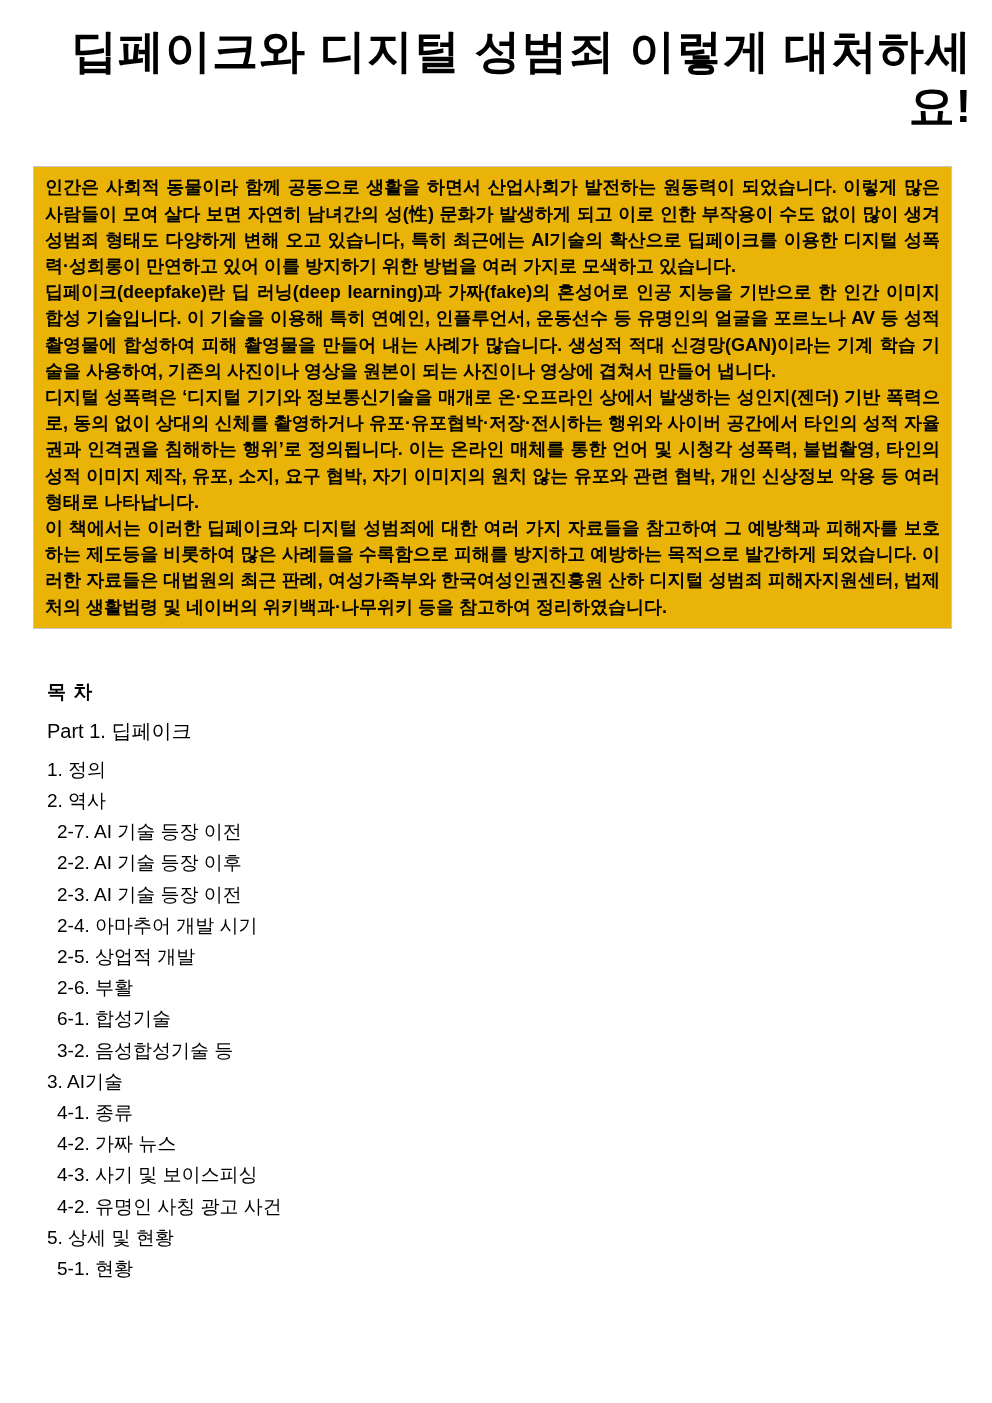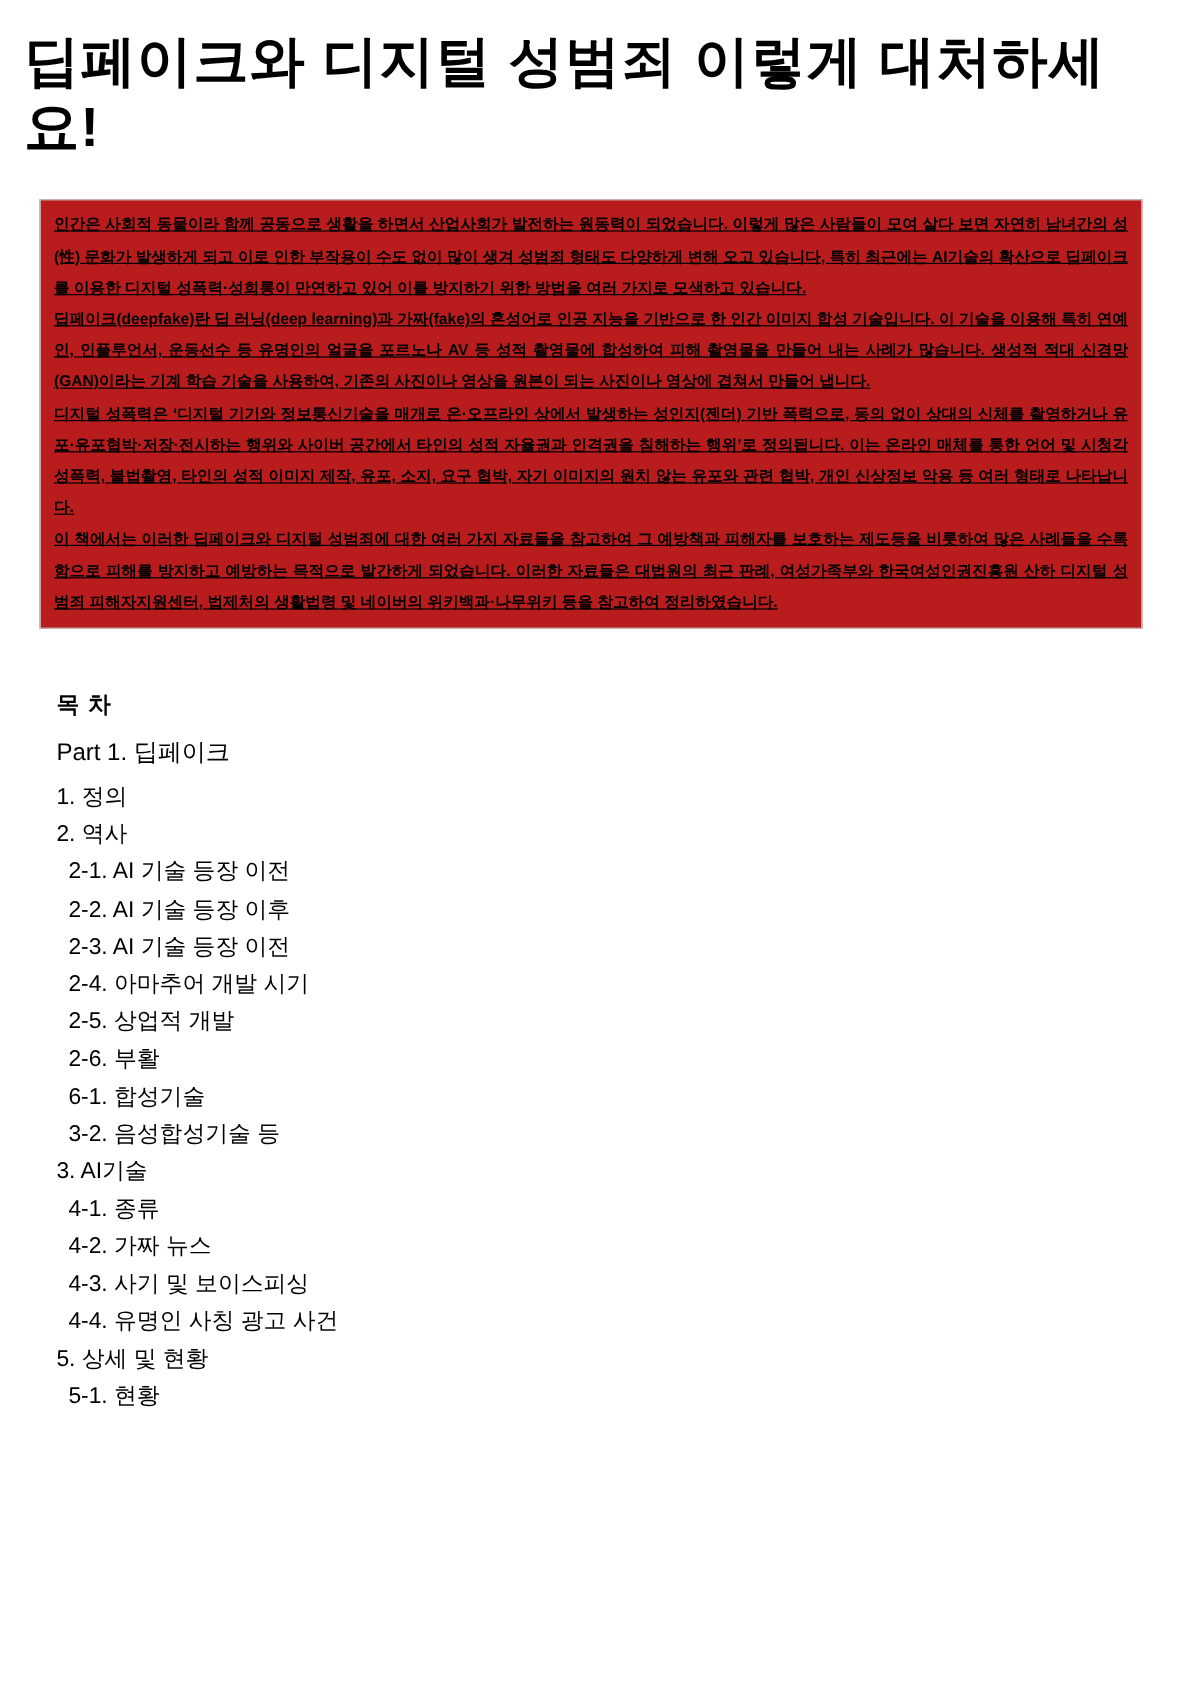"딥페이크와 디지털 성범죄 이렇게 대처하세요!" .page-title { text-align: left -> right }
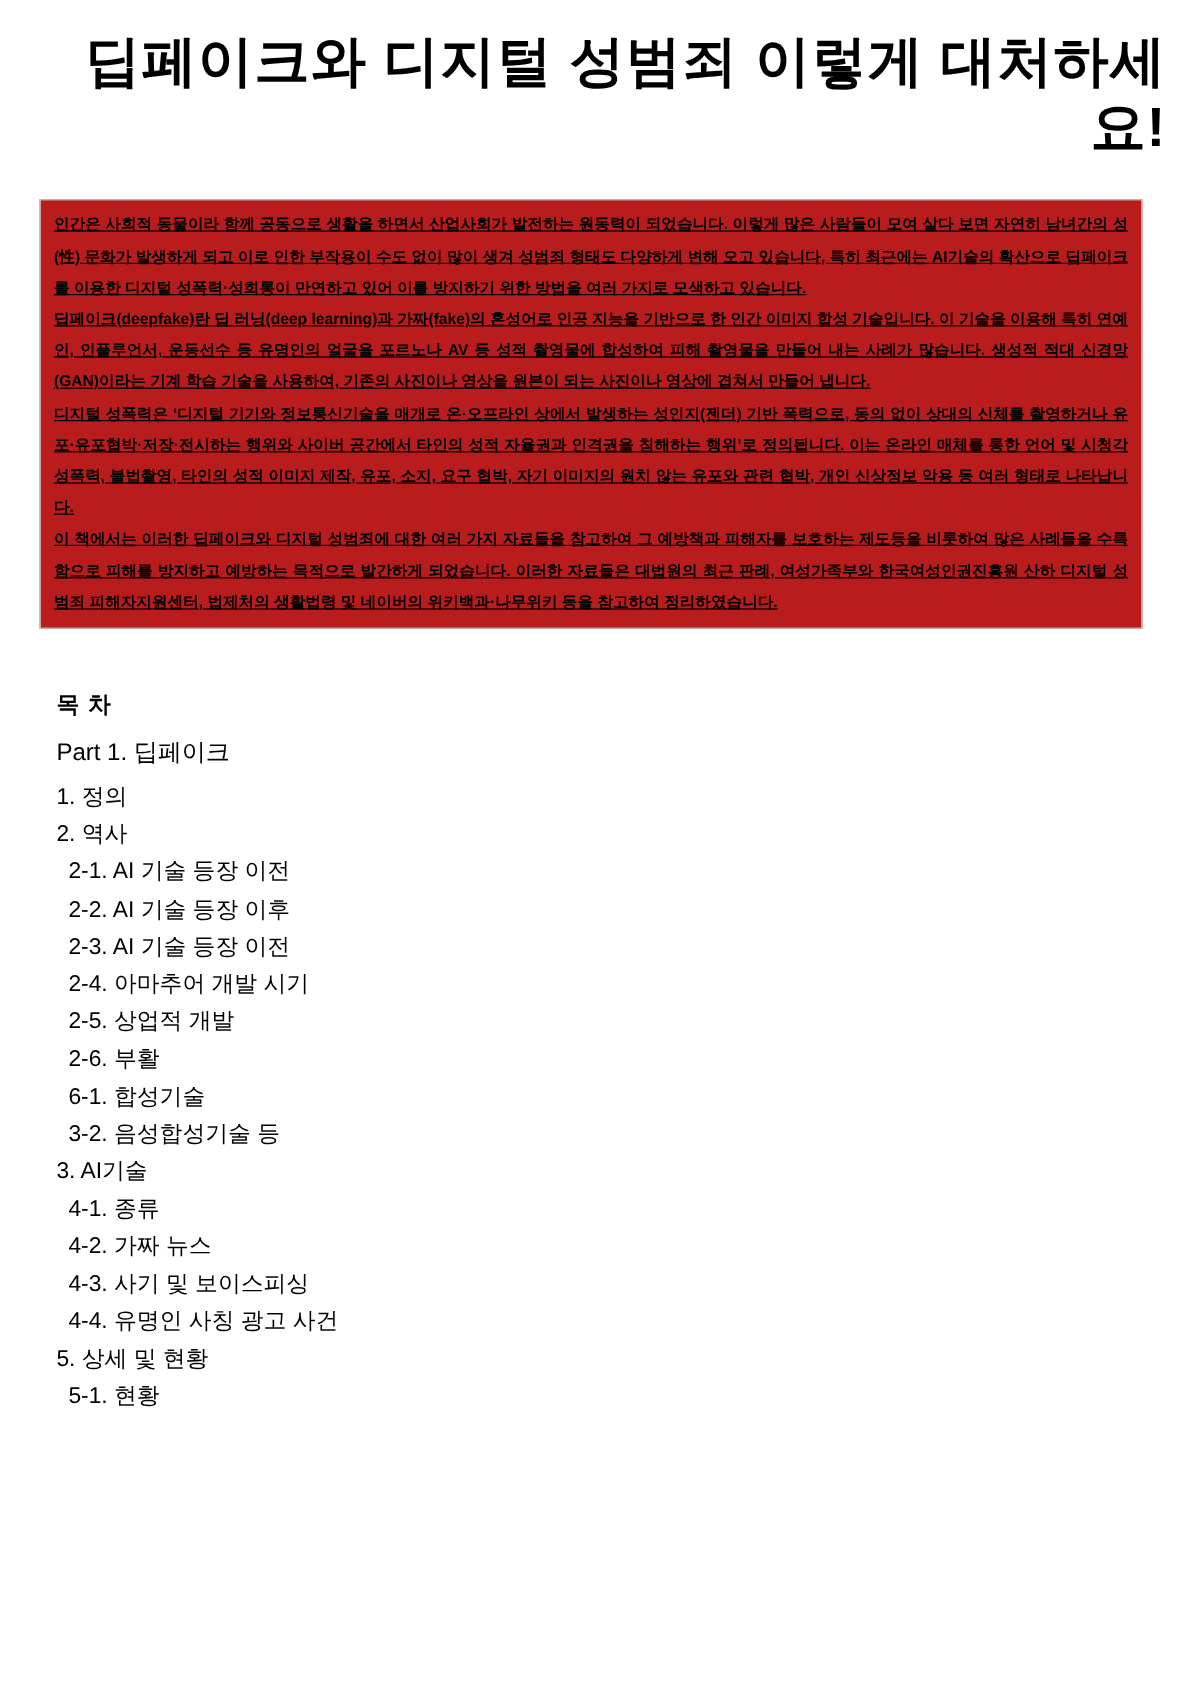"인간은 사회적 동물이라 함께 공동으로" .intro-box { background: #b91c1c -> #eab308; font-size: 13px -> 18px; text-decoration: underline -> none }
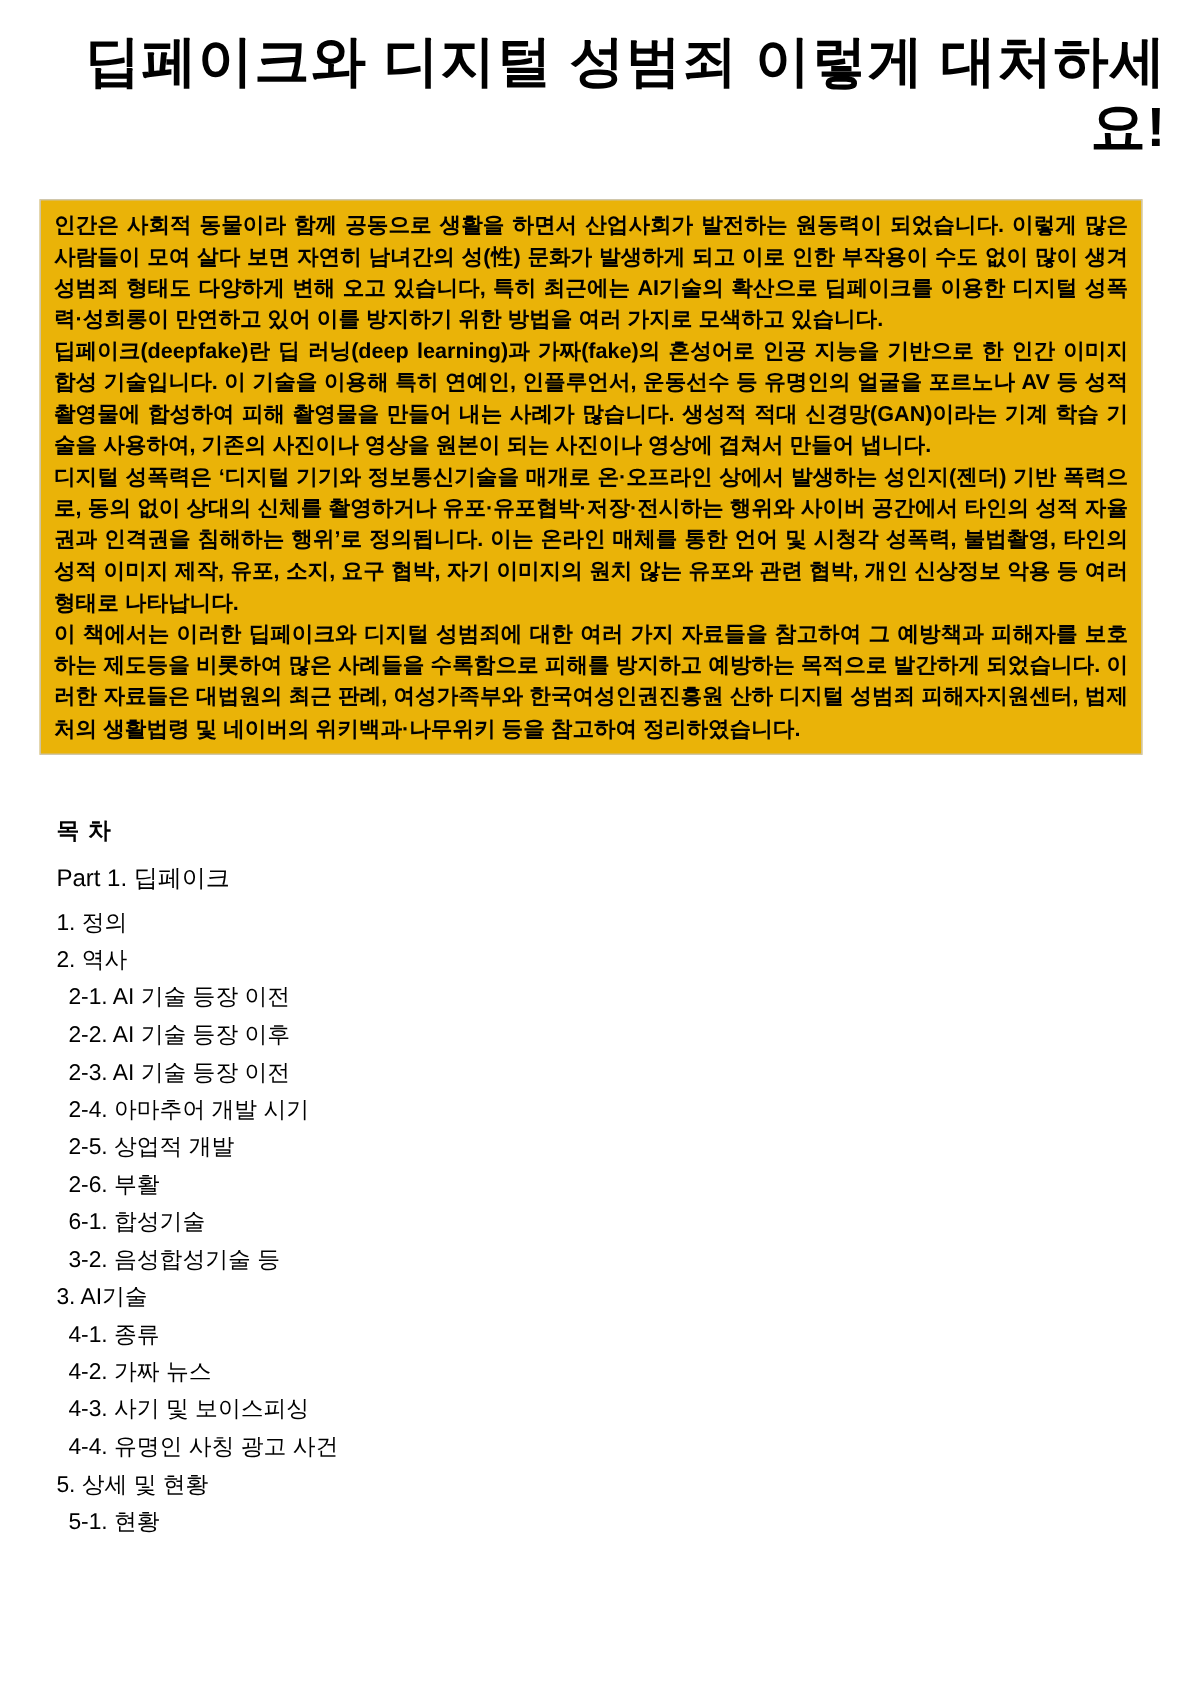"2-1. AI 기술 등장 이전" li.sub { text: 2-1 -> 2-7 }
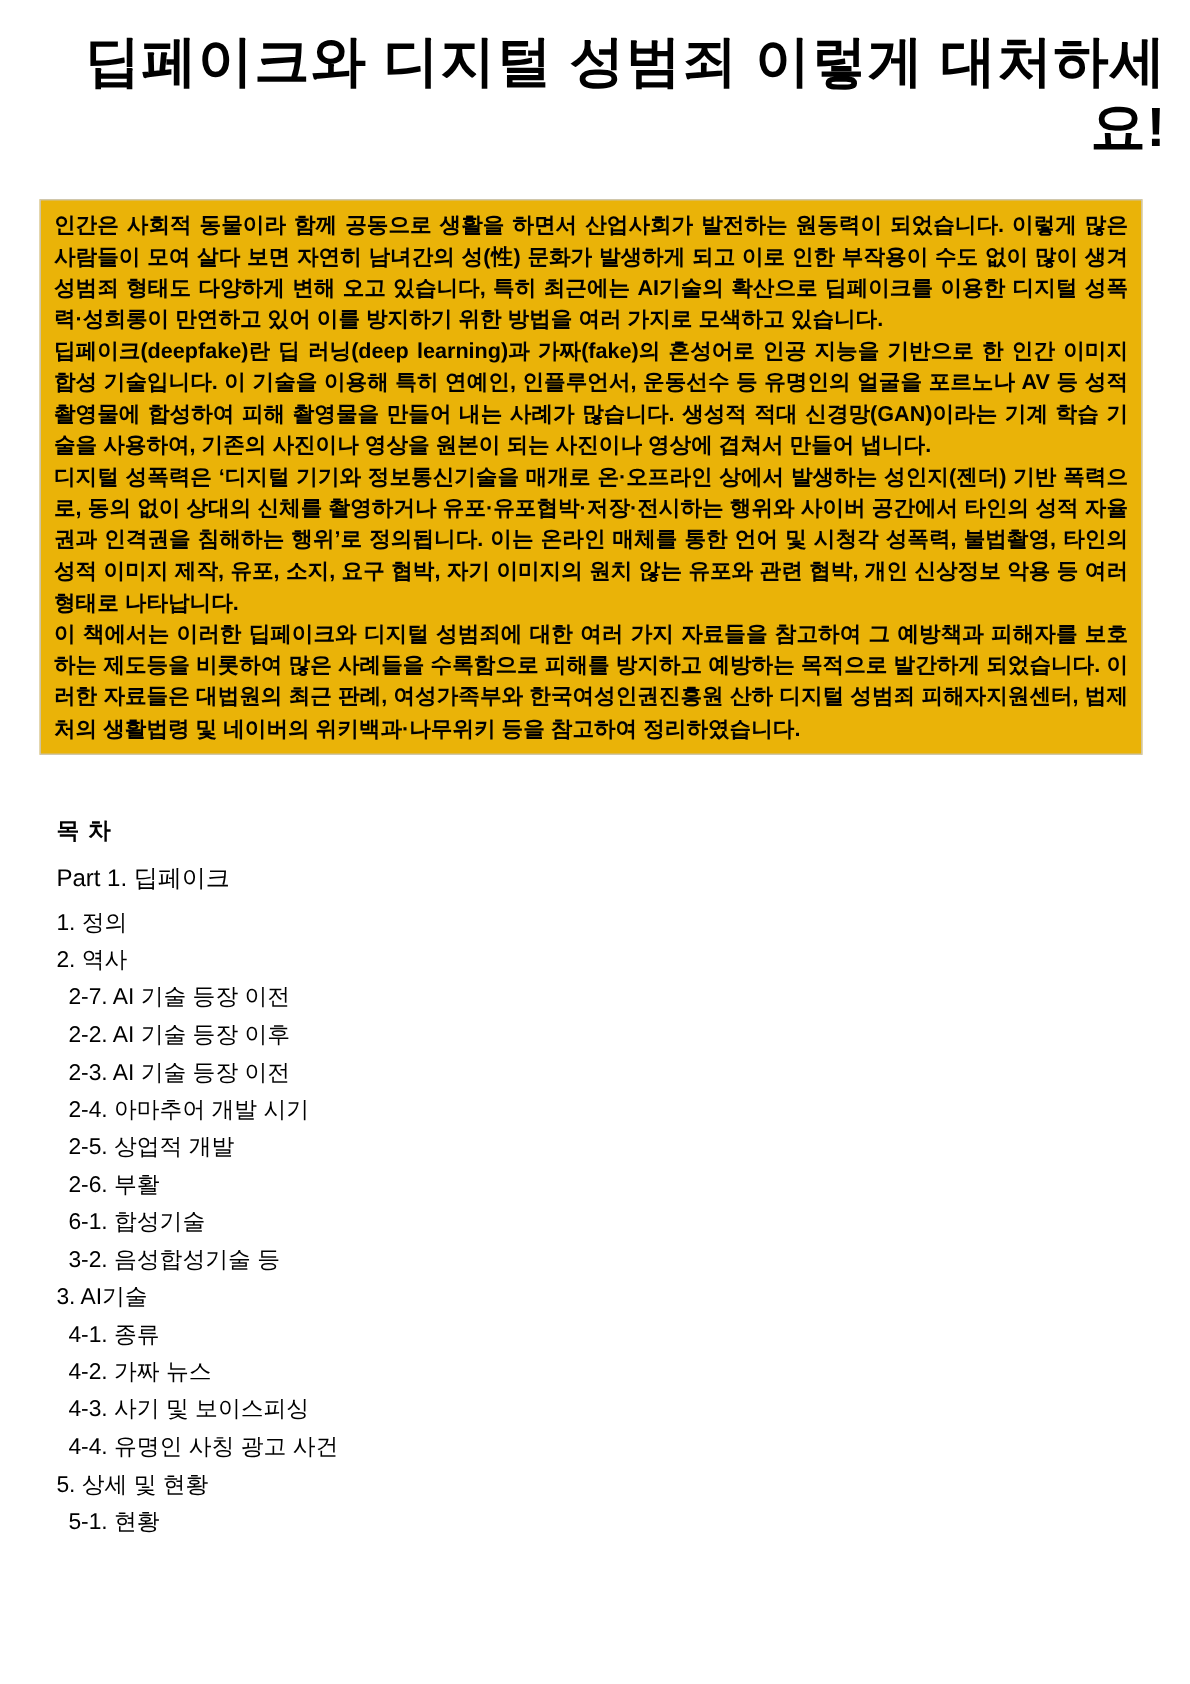"4-4. 유명인 사칭 광고 사건" li.sub { text: 4-4 -> 4-2 }
